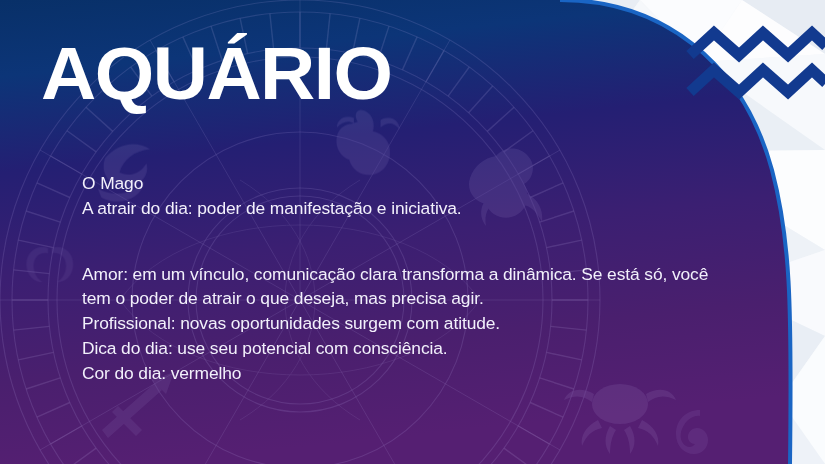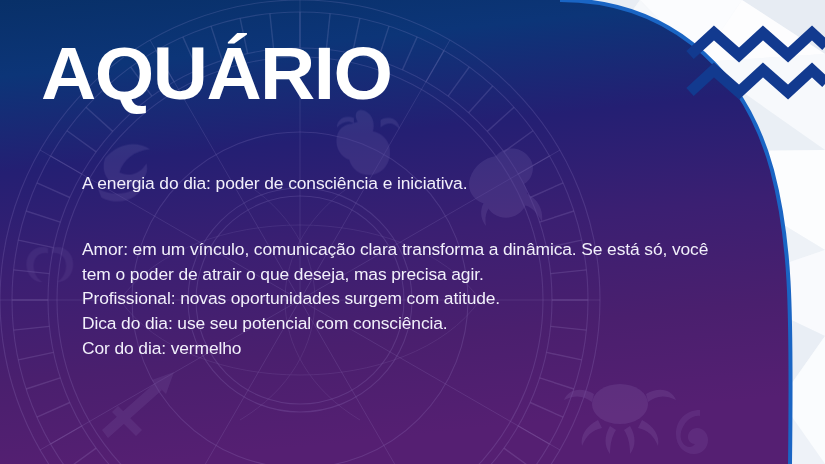"O Mago" span.ln { html: none -> <span>O Mago</span> }
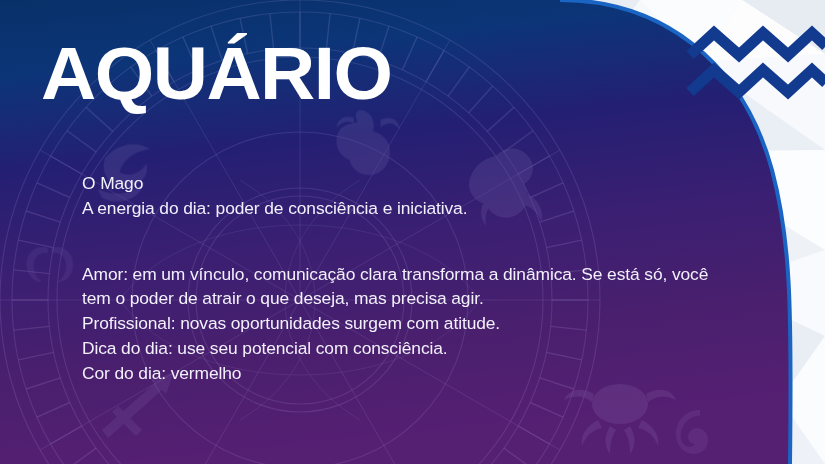"A energia do dia: poder" span.ln { text: energia do dia: poder de consciência -> atrair do dia: poder de manifestação }
